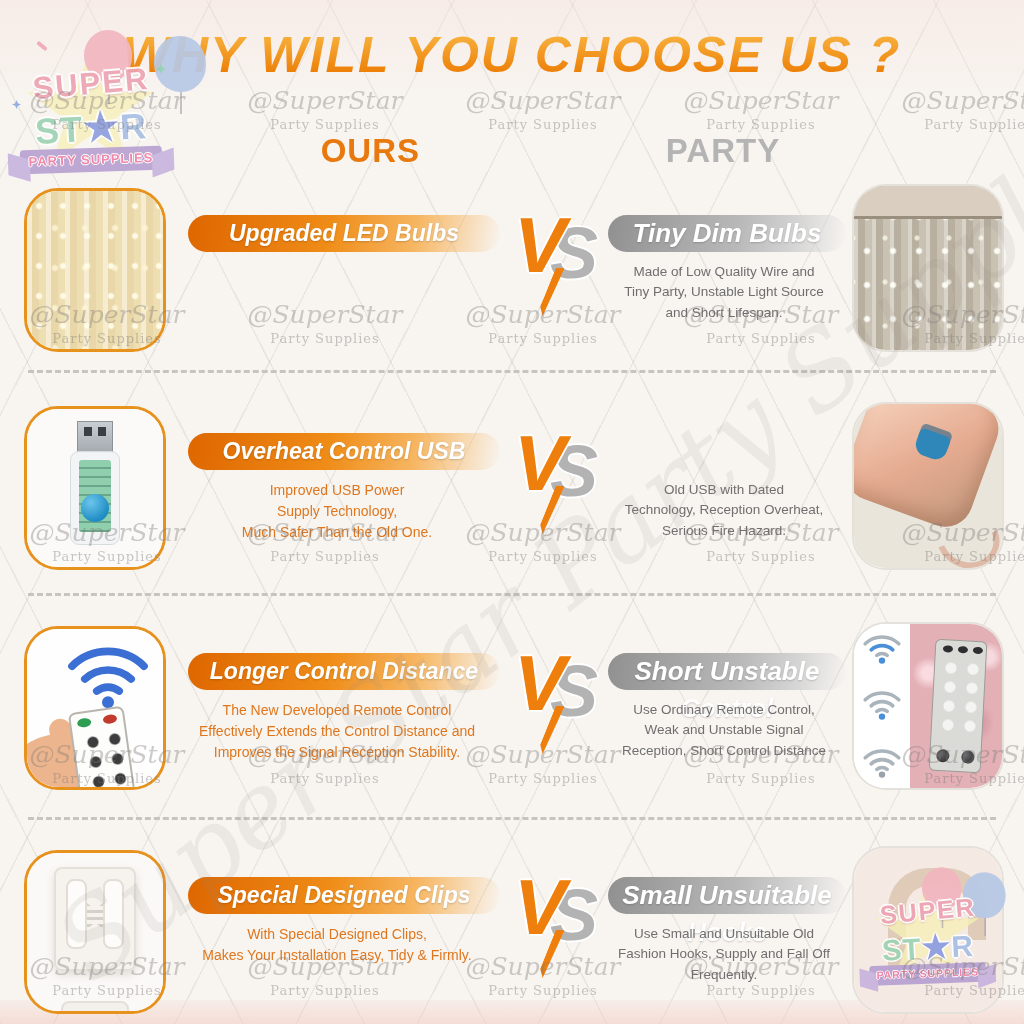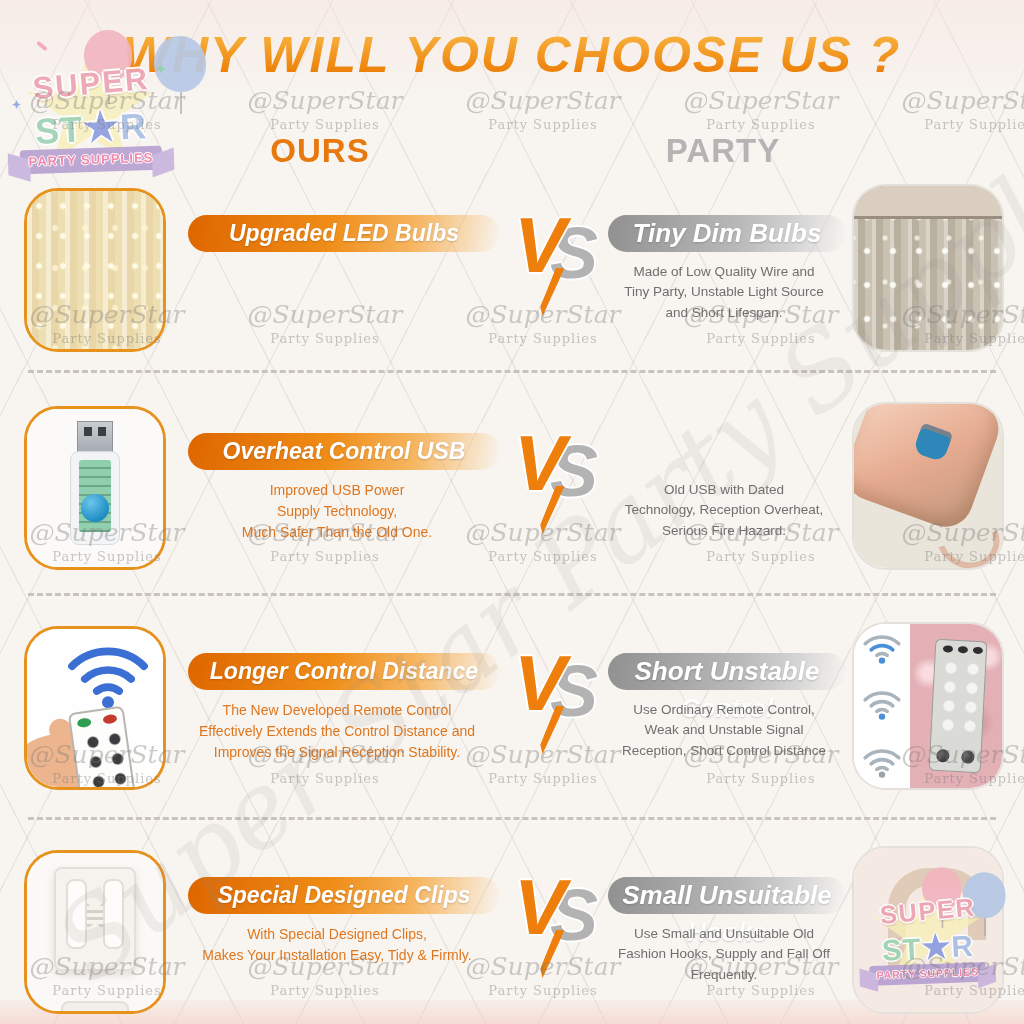"OURS" div.col-head { text-align: none -> right }
